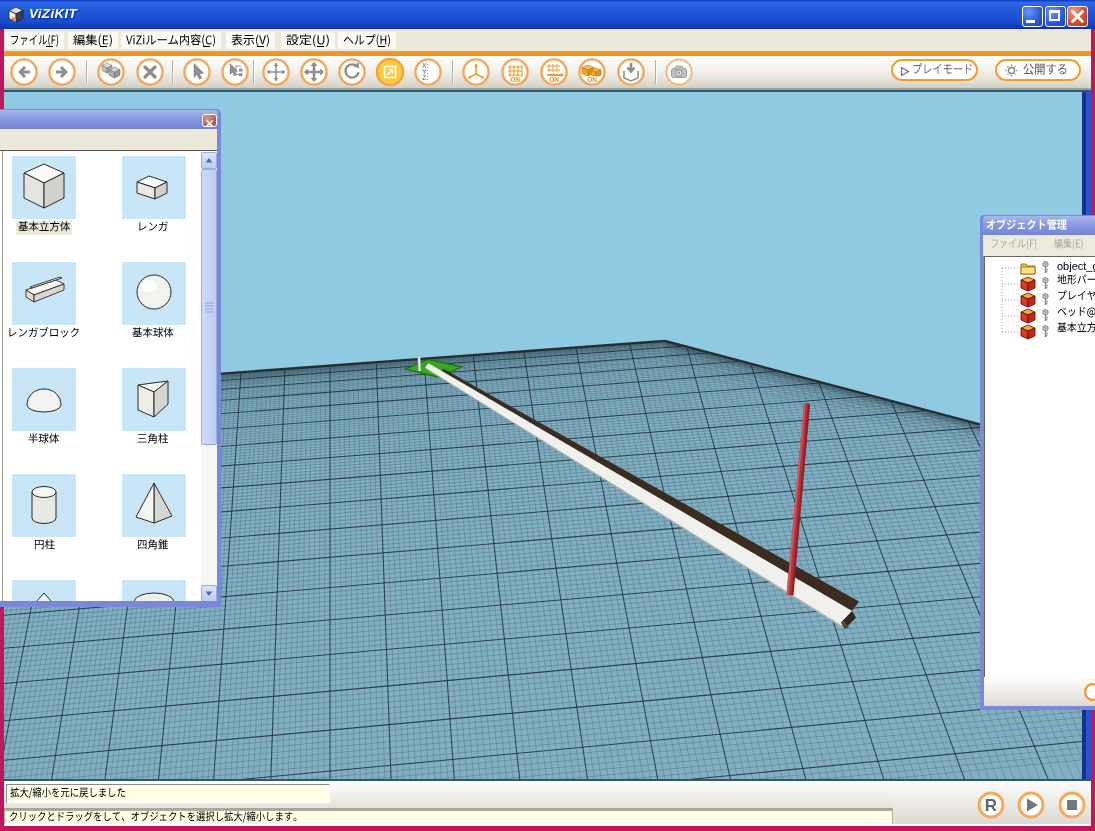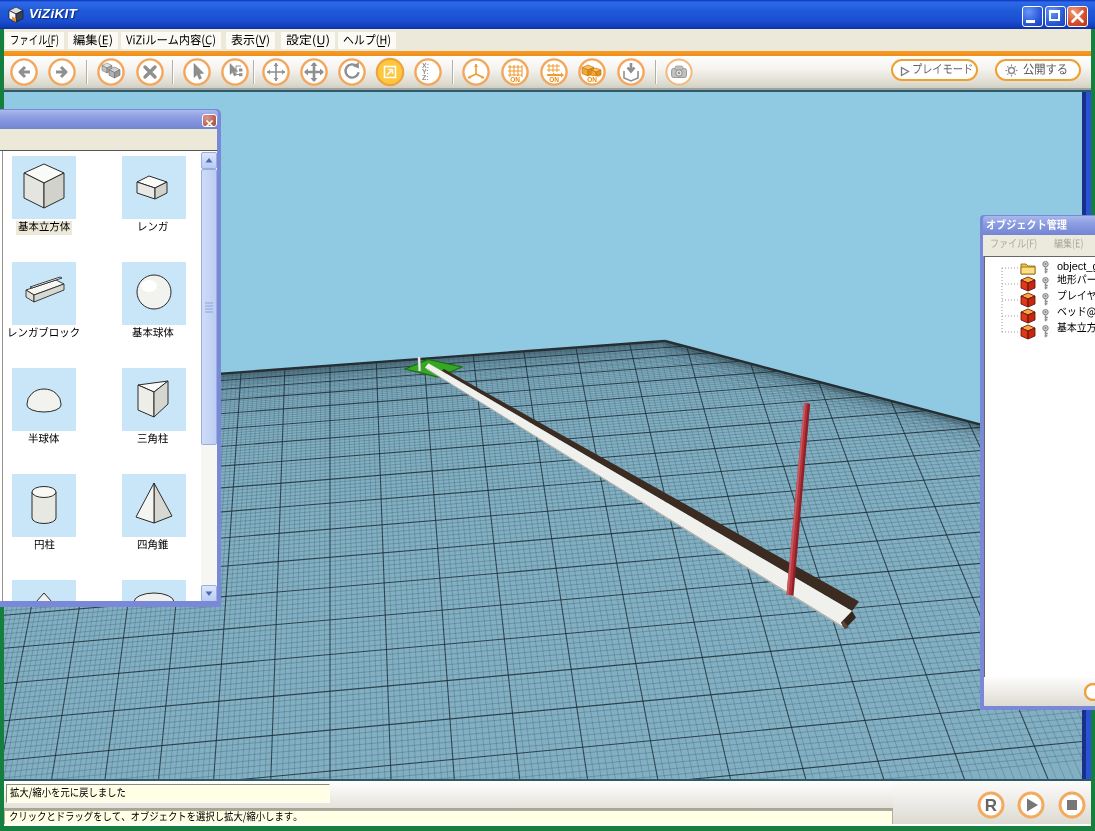"ViZiKIT" div.abs { background: #15803d -> #be185d }
